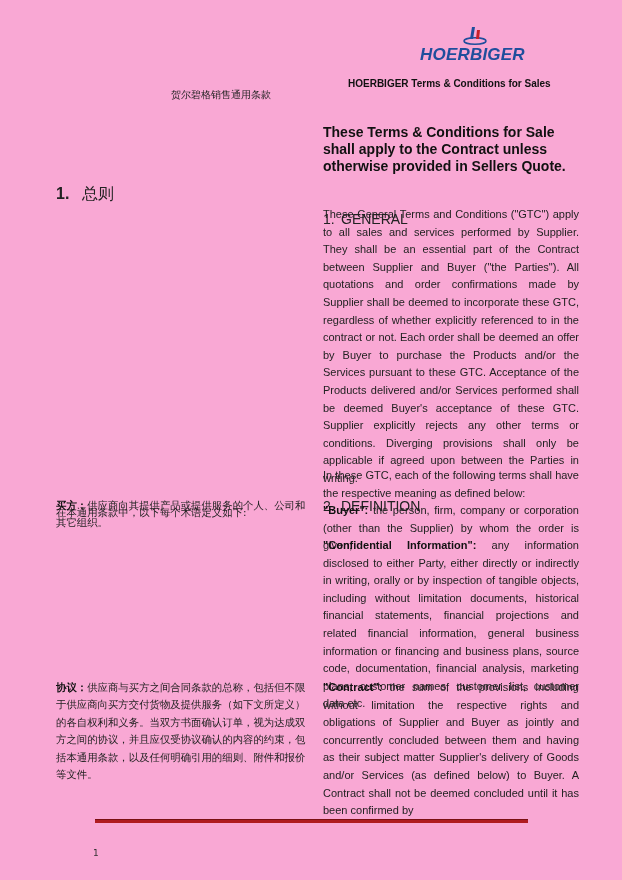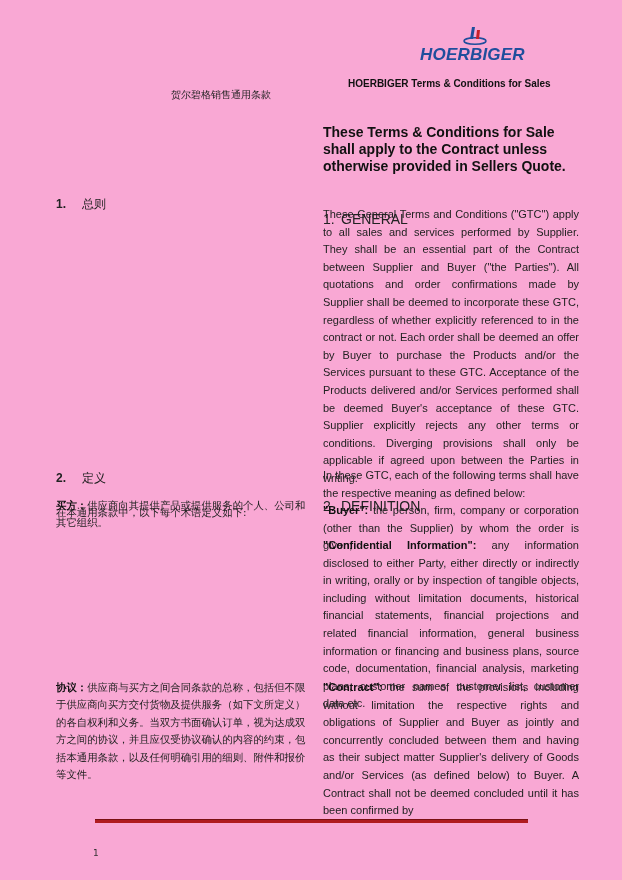"1. 总则" .heading-zh { font-size: 12px -> 16px; margin-top: 11px -> none }
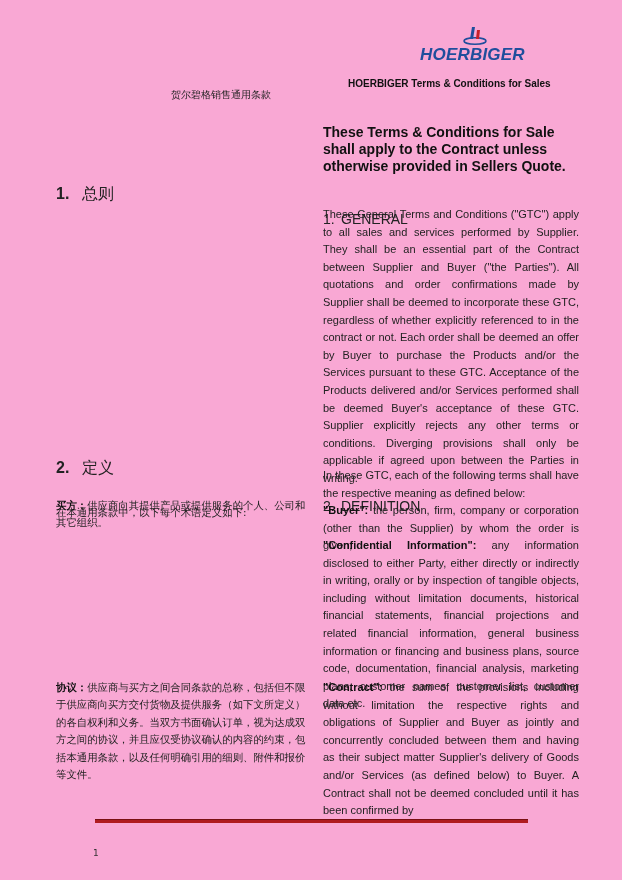"2. 定义" div.col-zh { html: <div> <span>2.</span><span>定义</span> </div> -> none }
